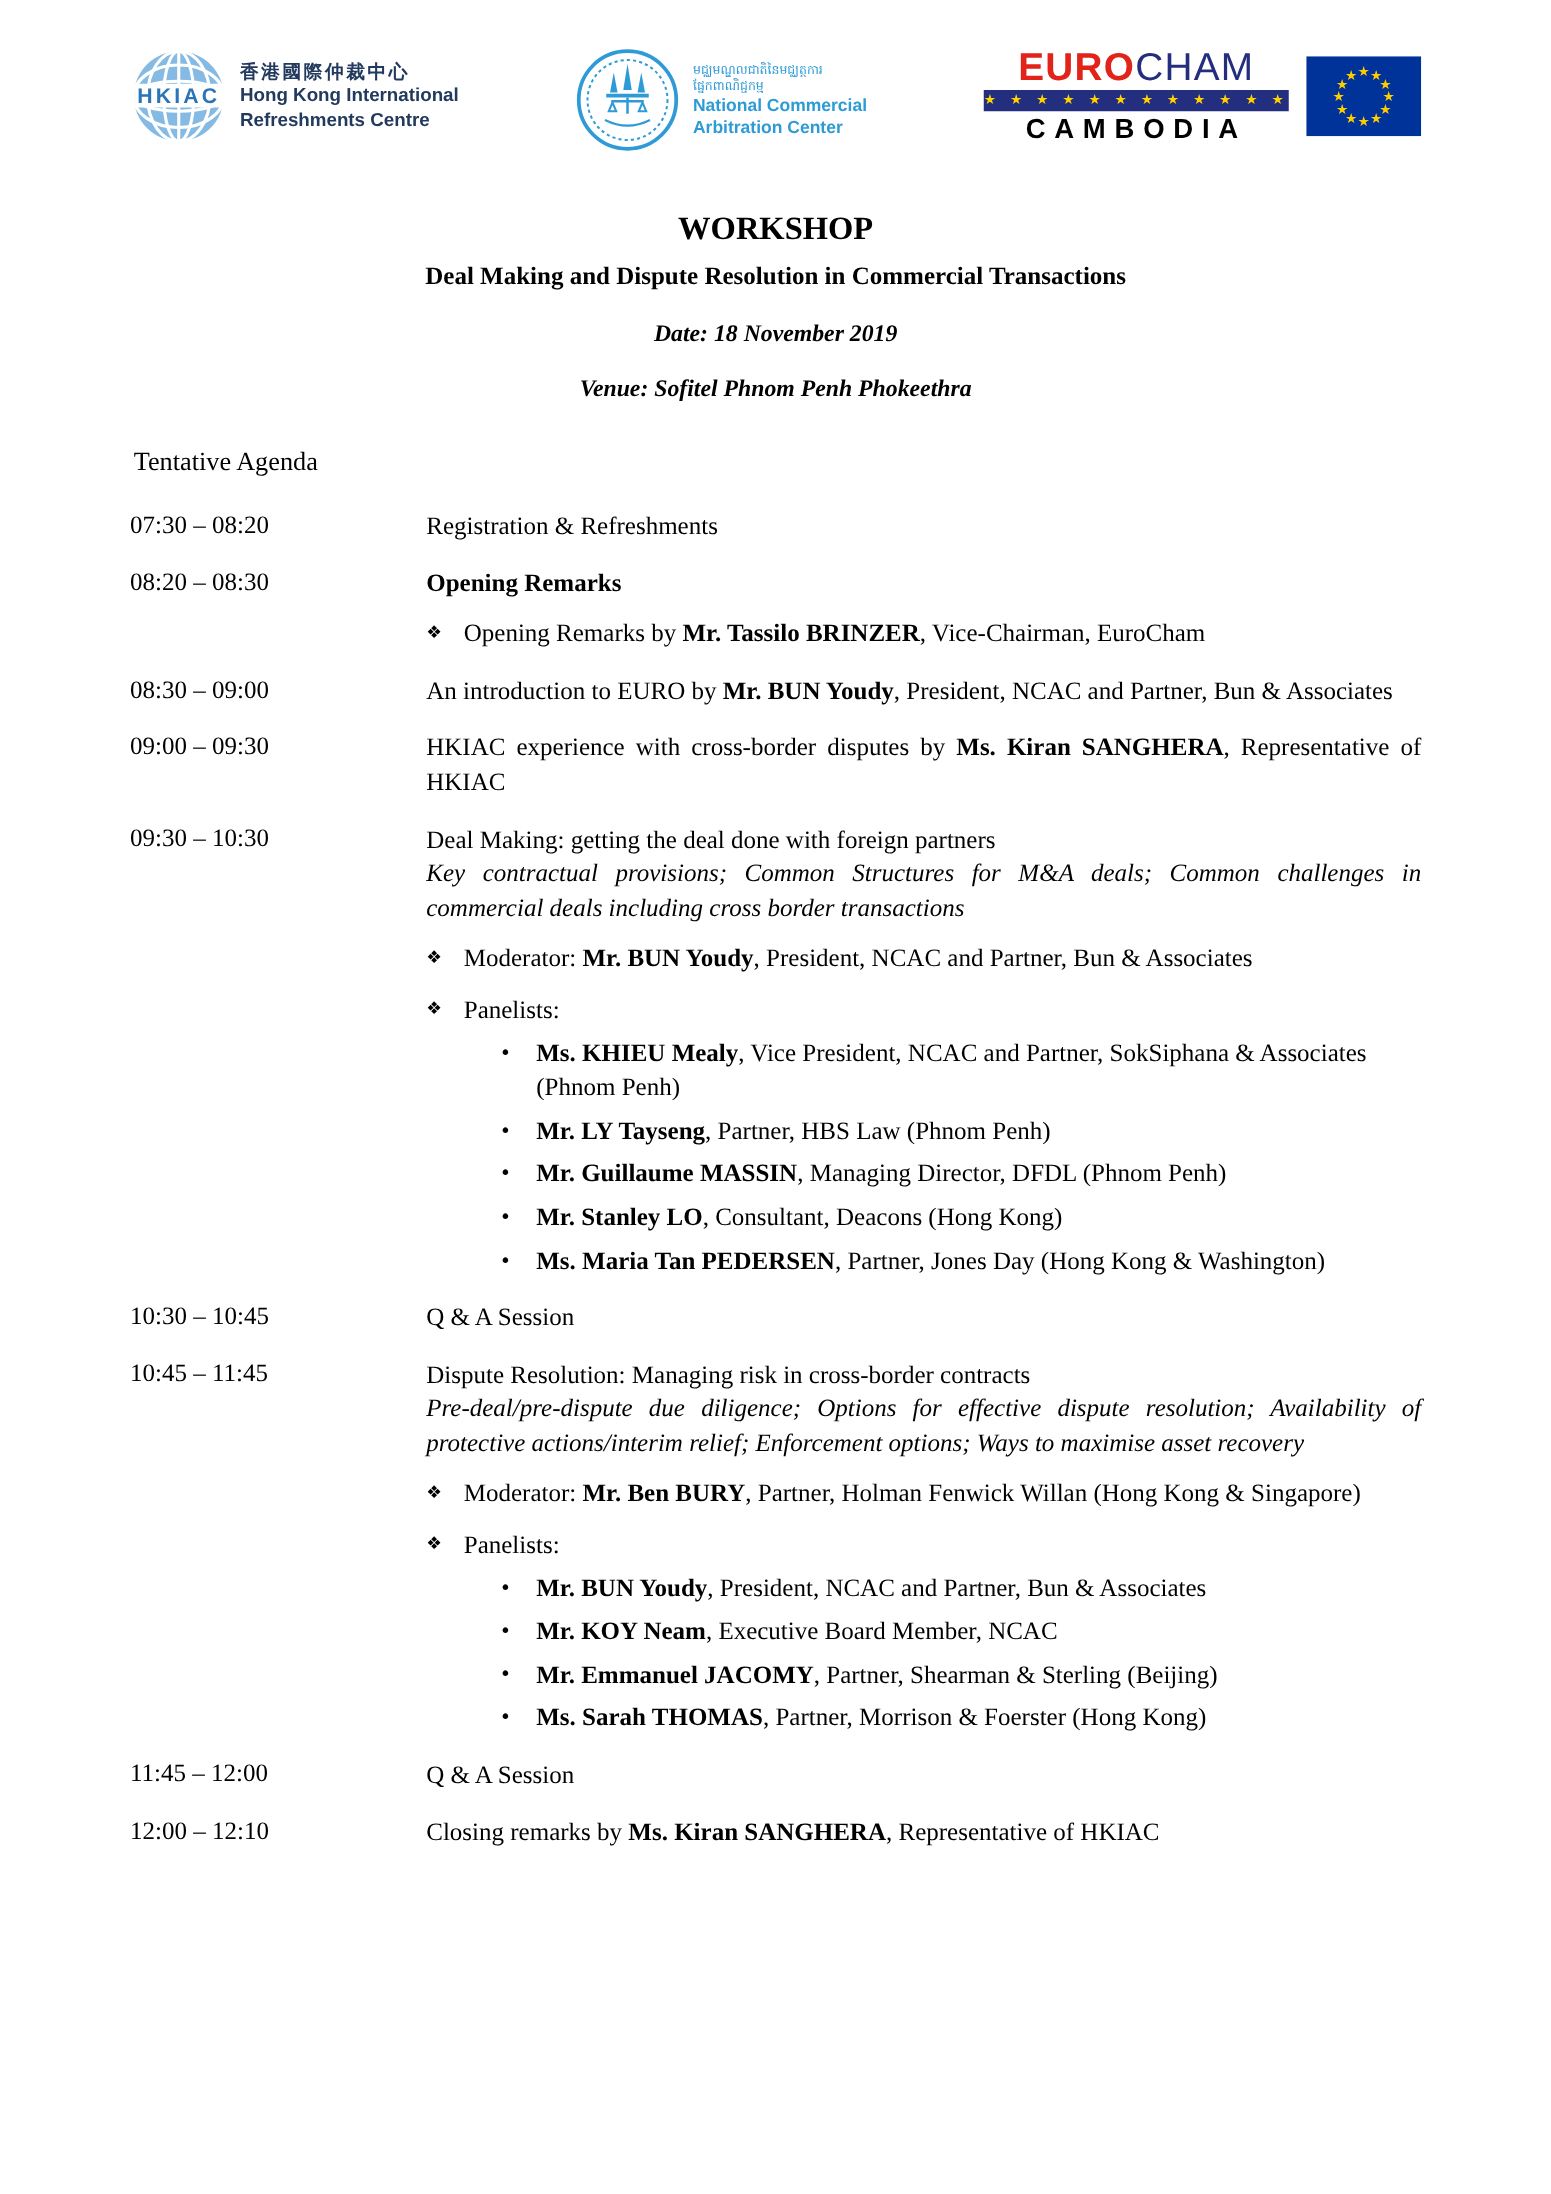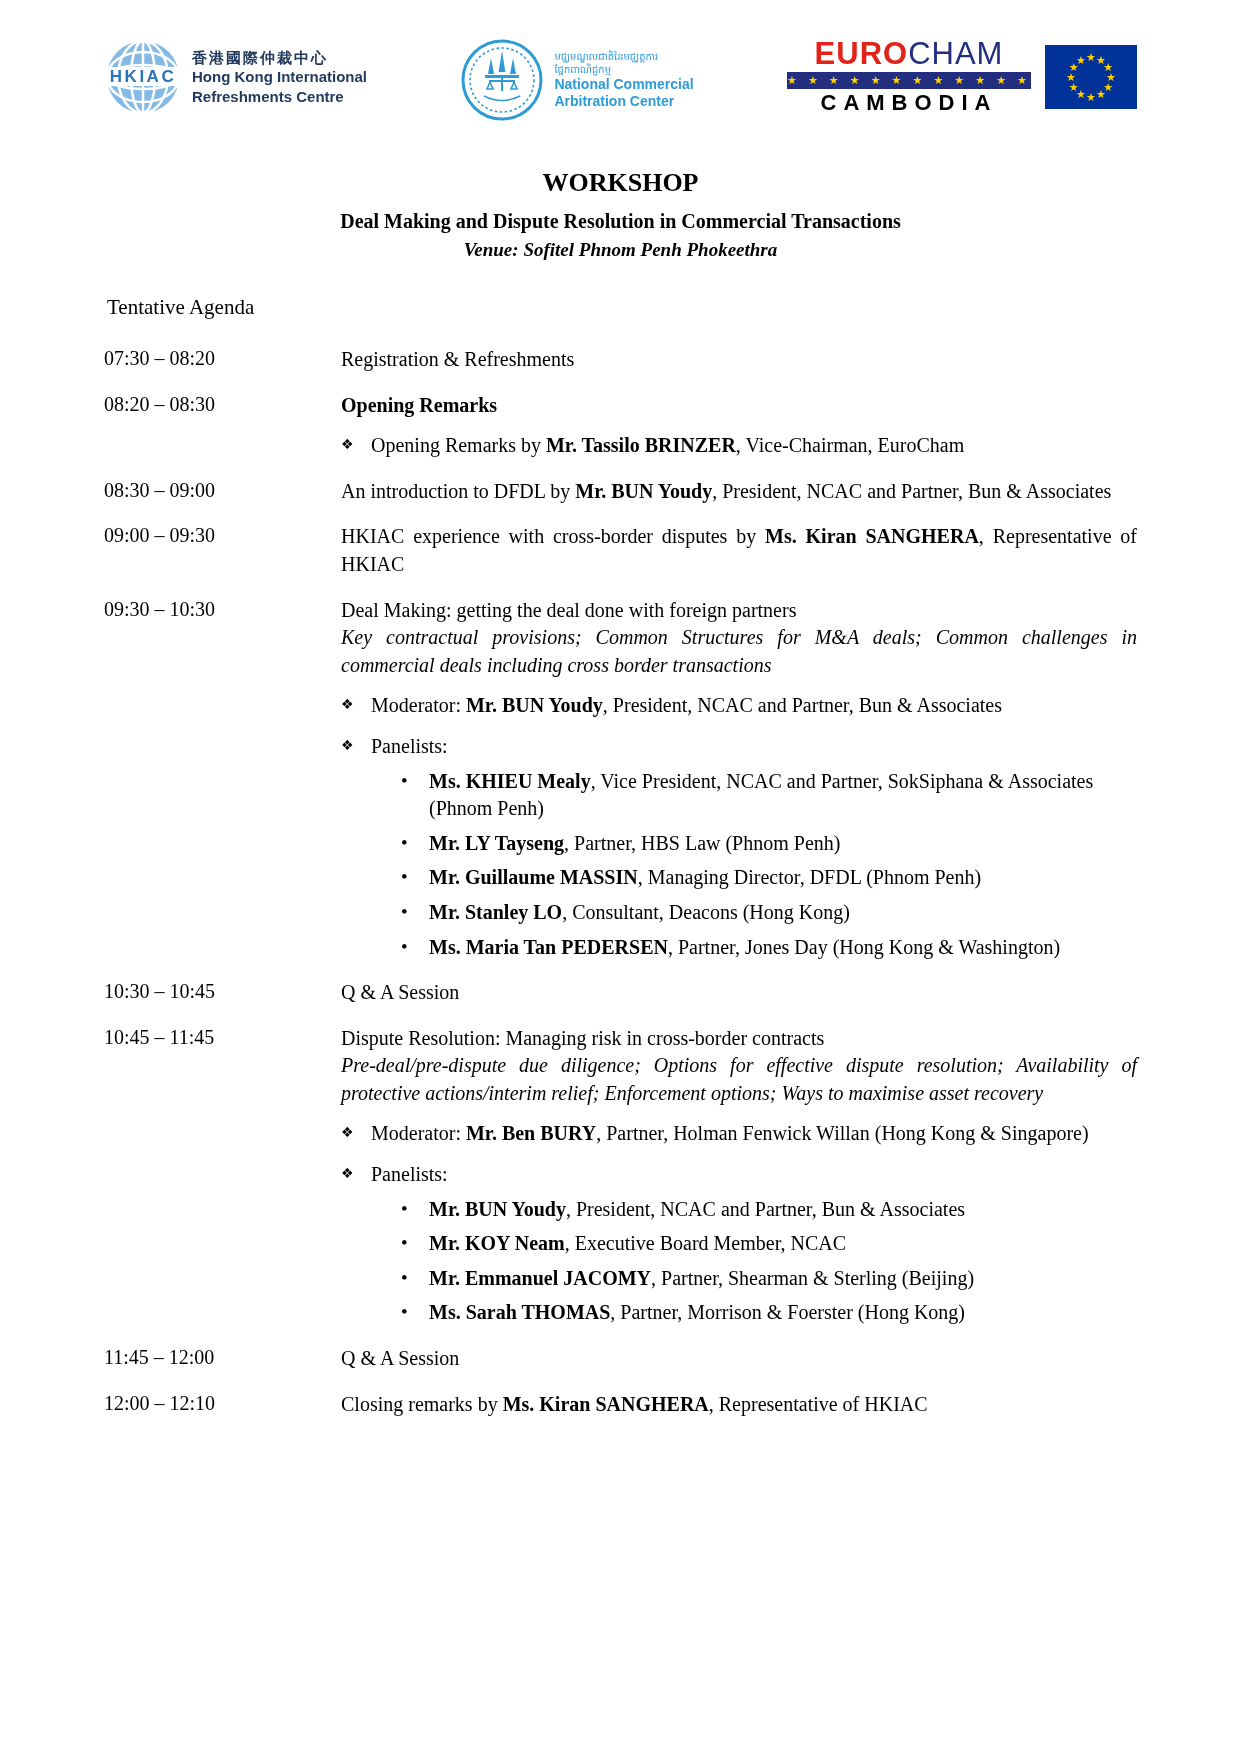"Date: 18 November 2019" div.t-date { html: none -> <div>Date: 18 November 2019</div> }
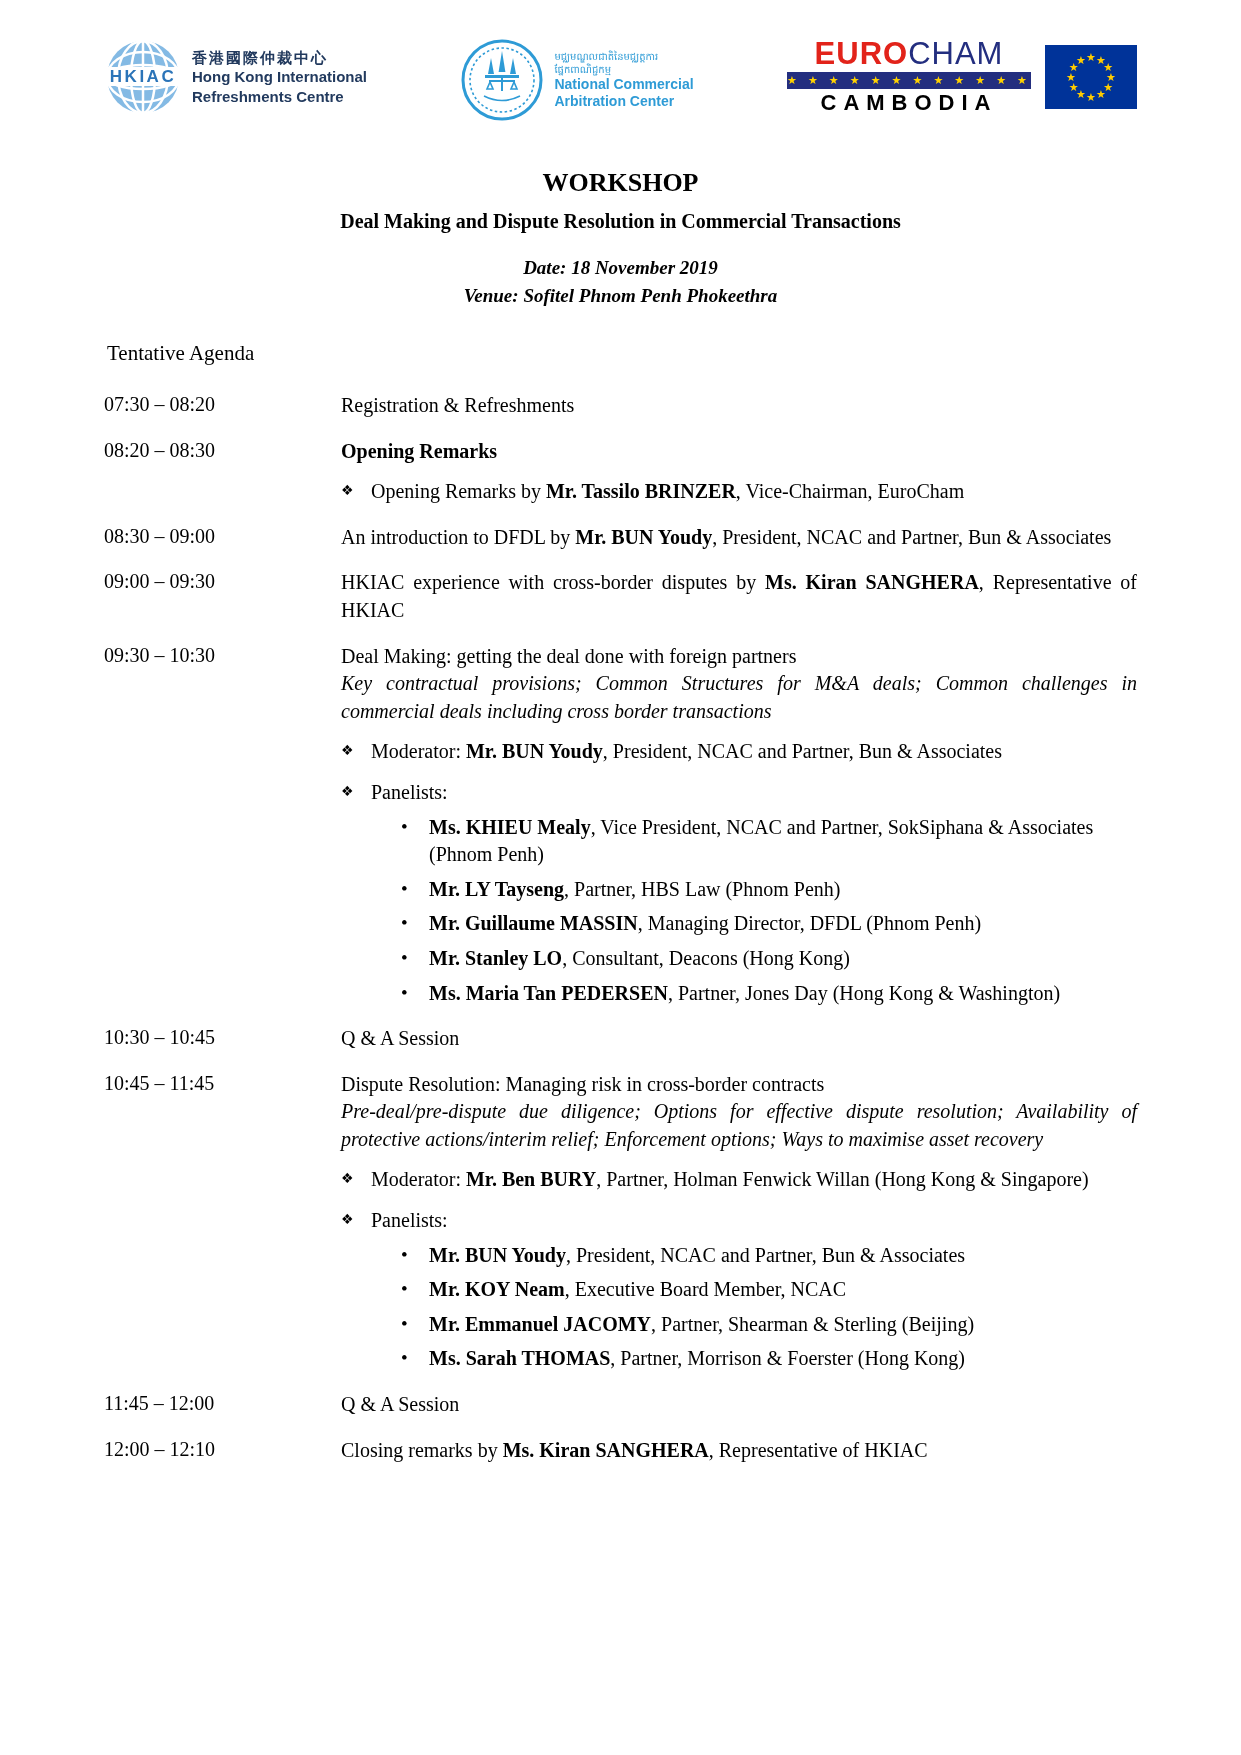"Venue: Sofitel Phnom Penh Phokeethra" .t-venue { margin-top: 6px -> 22px }
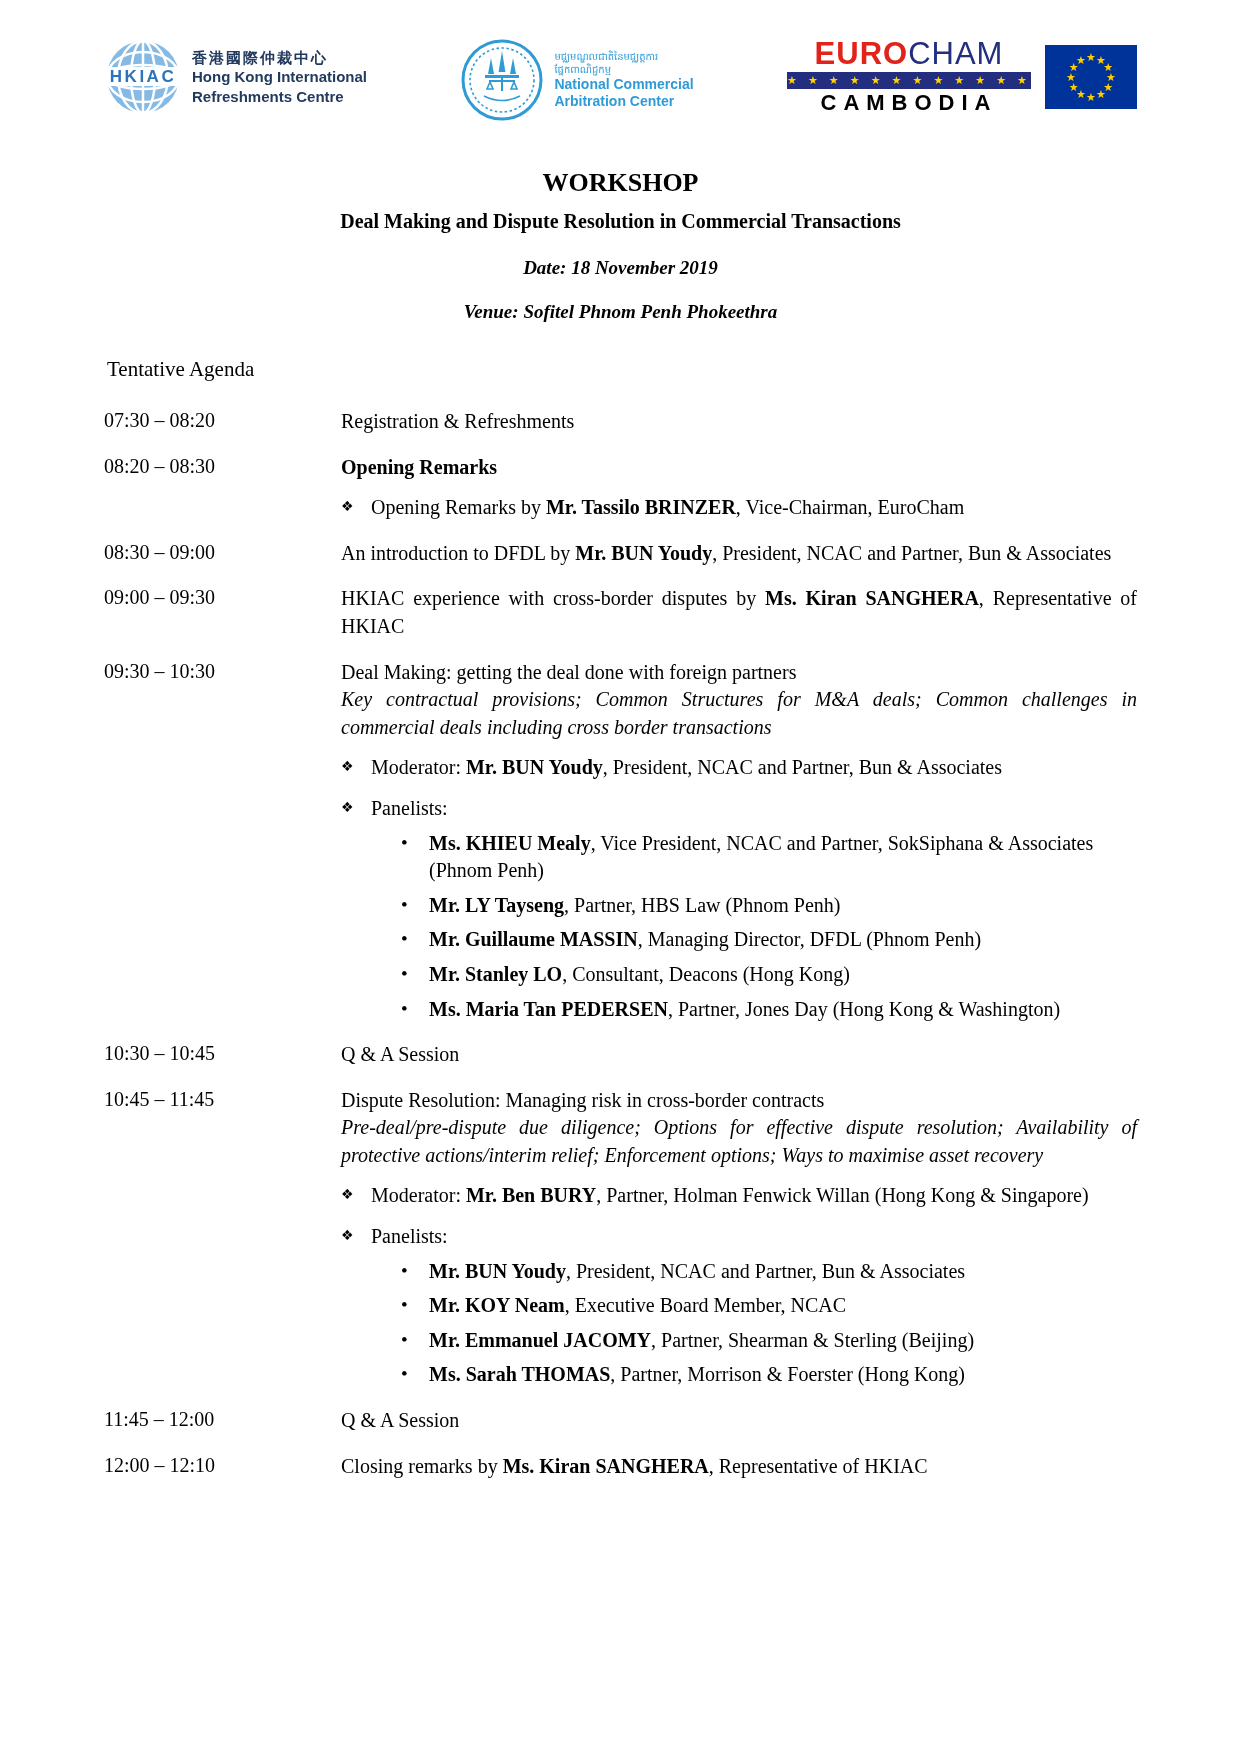"An introduction to DFDL by" span { text: DFDL -> EURO }
